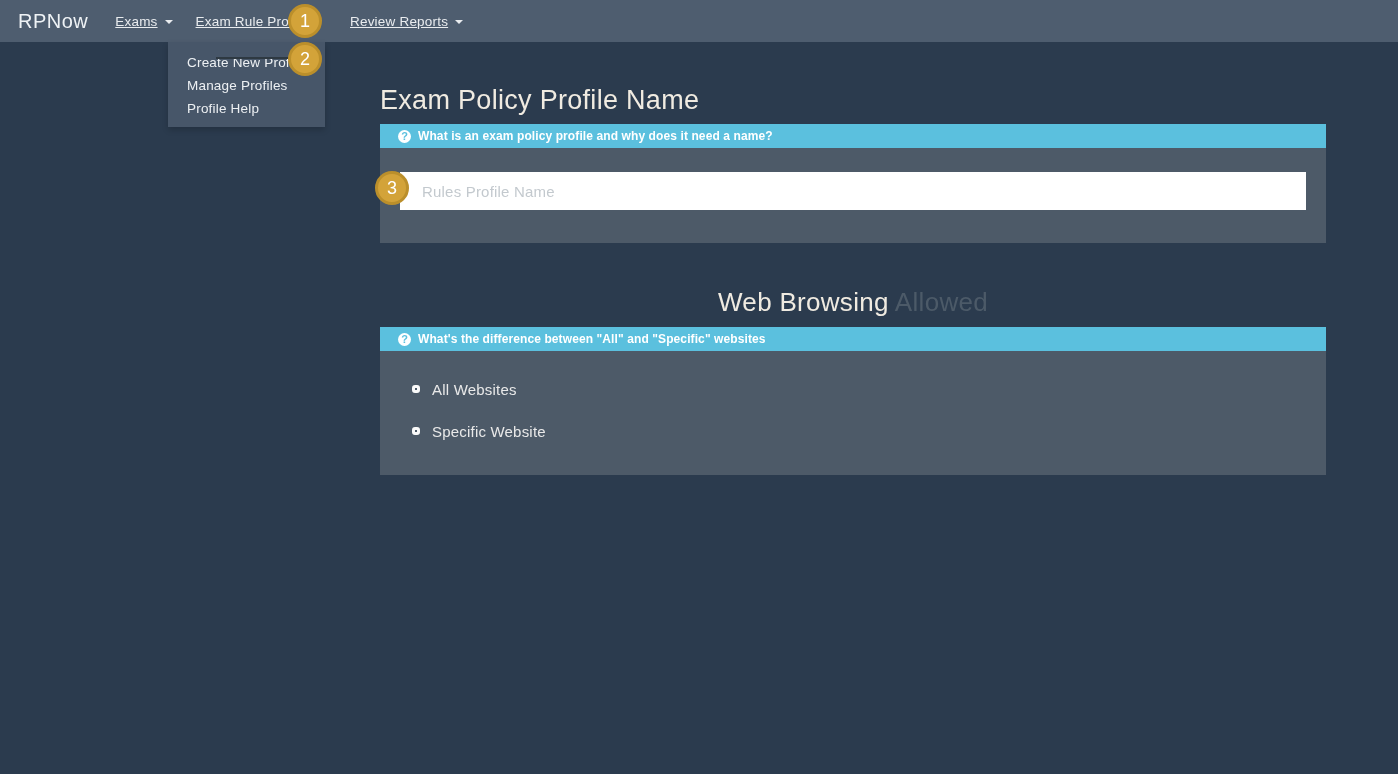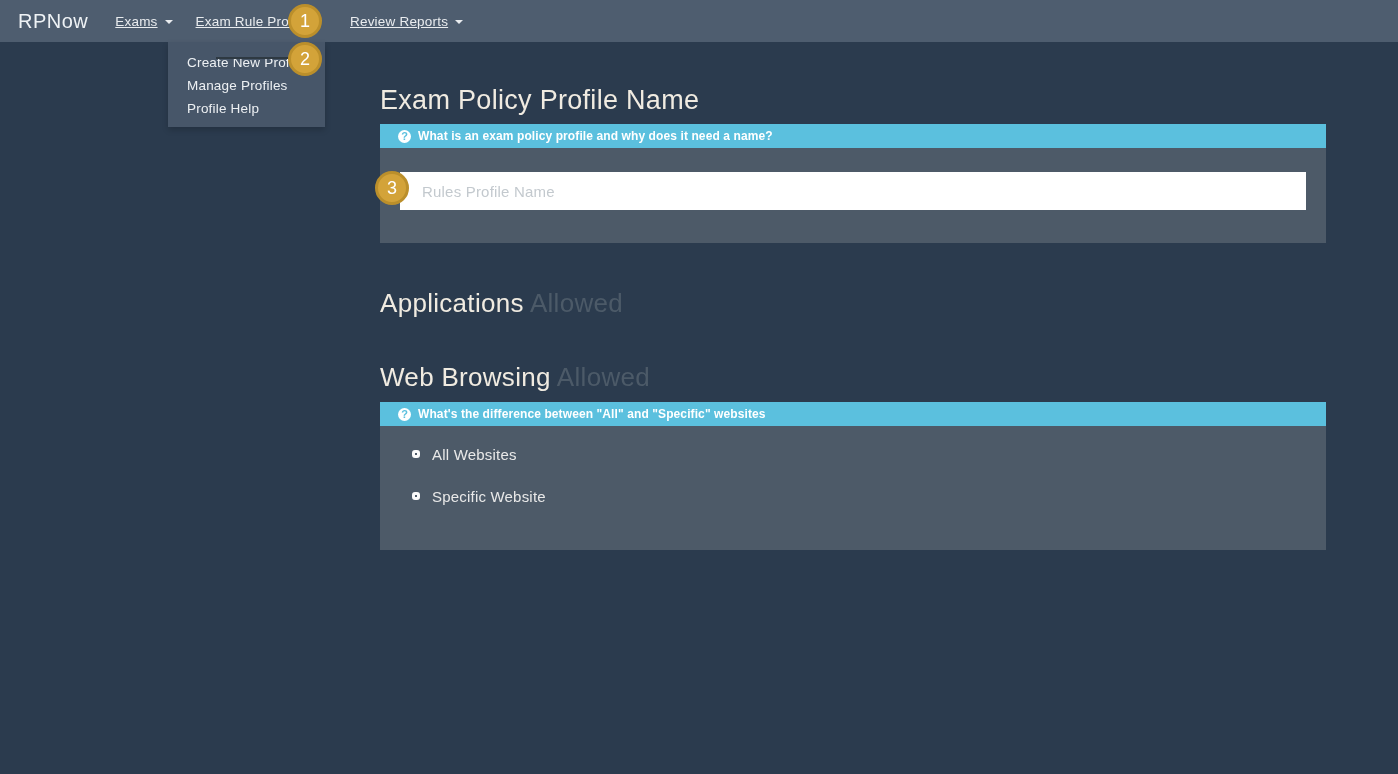"Applications Allowed" h2 { html: <h2><span>Applications</span> <span>Allowed</span></h2> -> none }
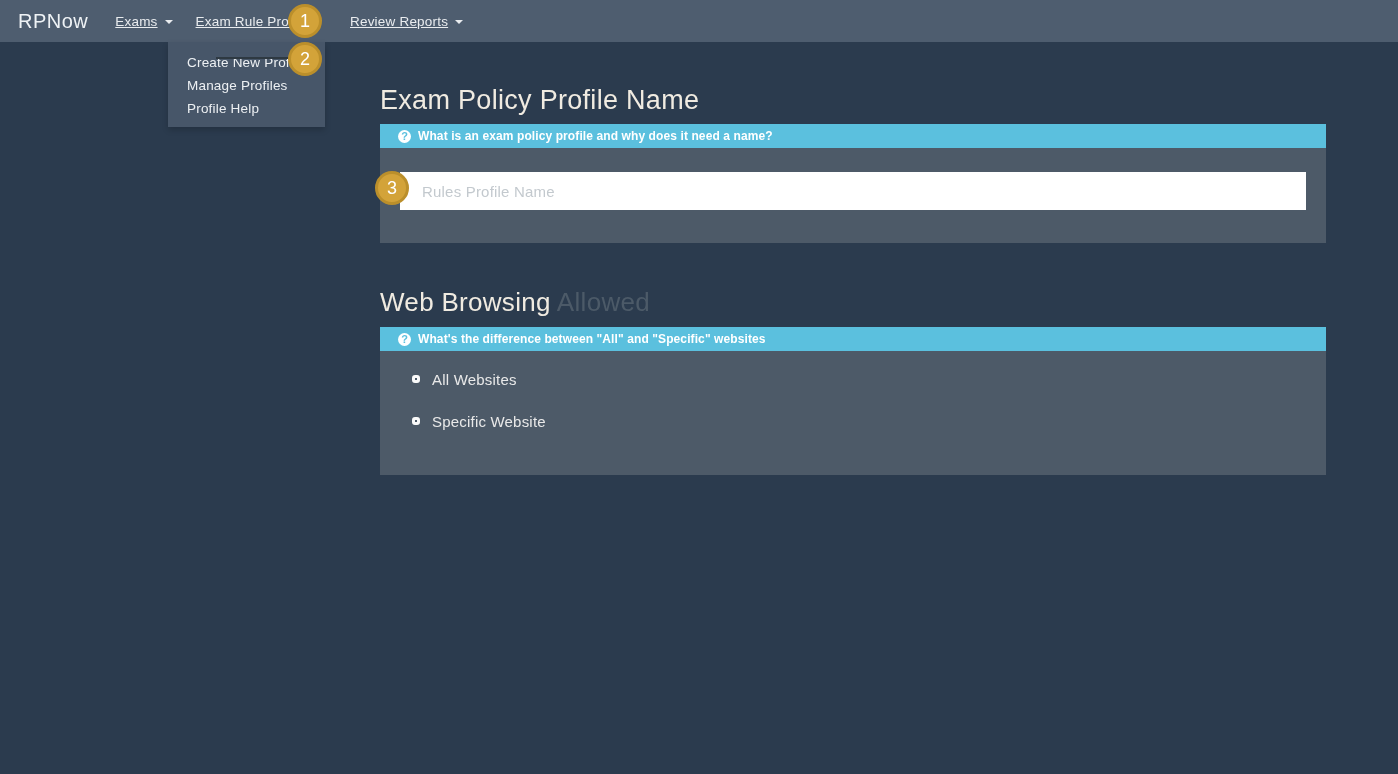"Web Browsing Allowed" h2.web { text-align: none -> center }
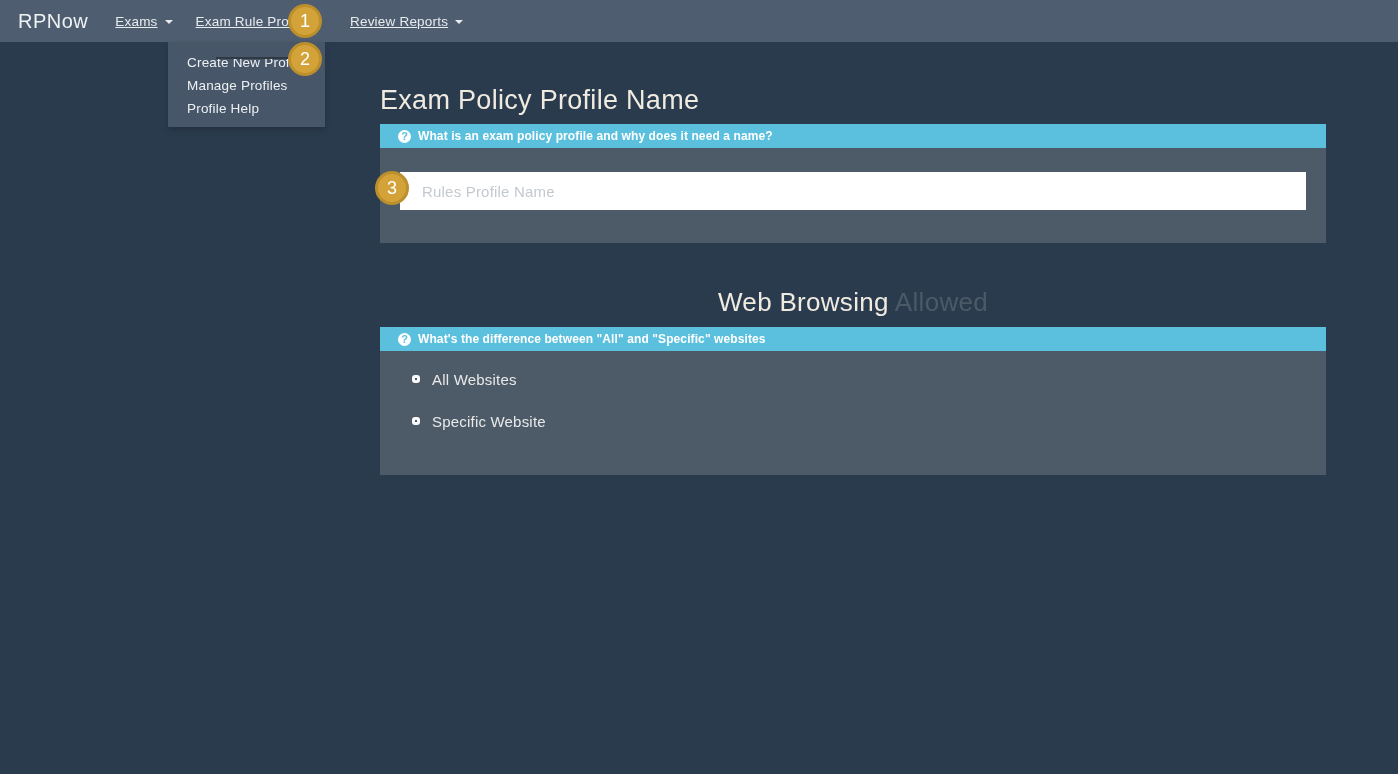"All Websites" .panel-web { padding: 20px 0 0 32px -> 30px 0 0 32px }
